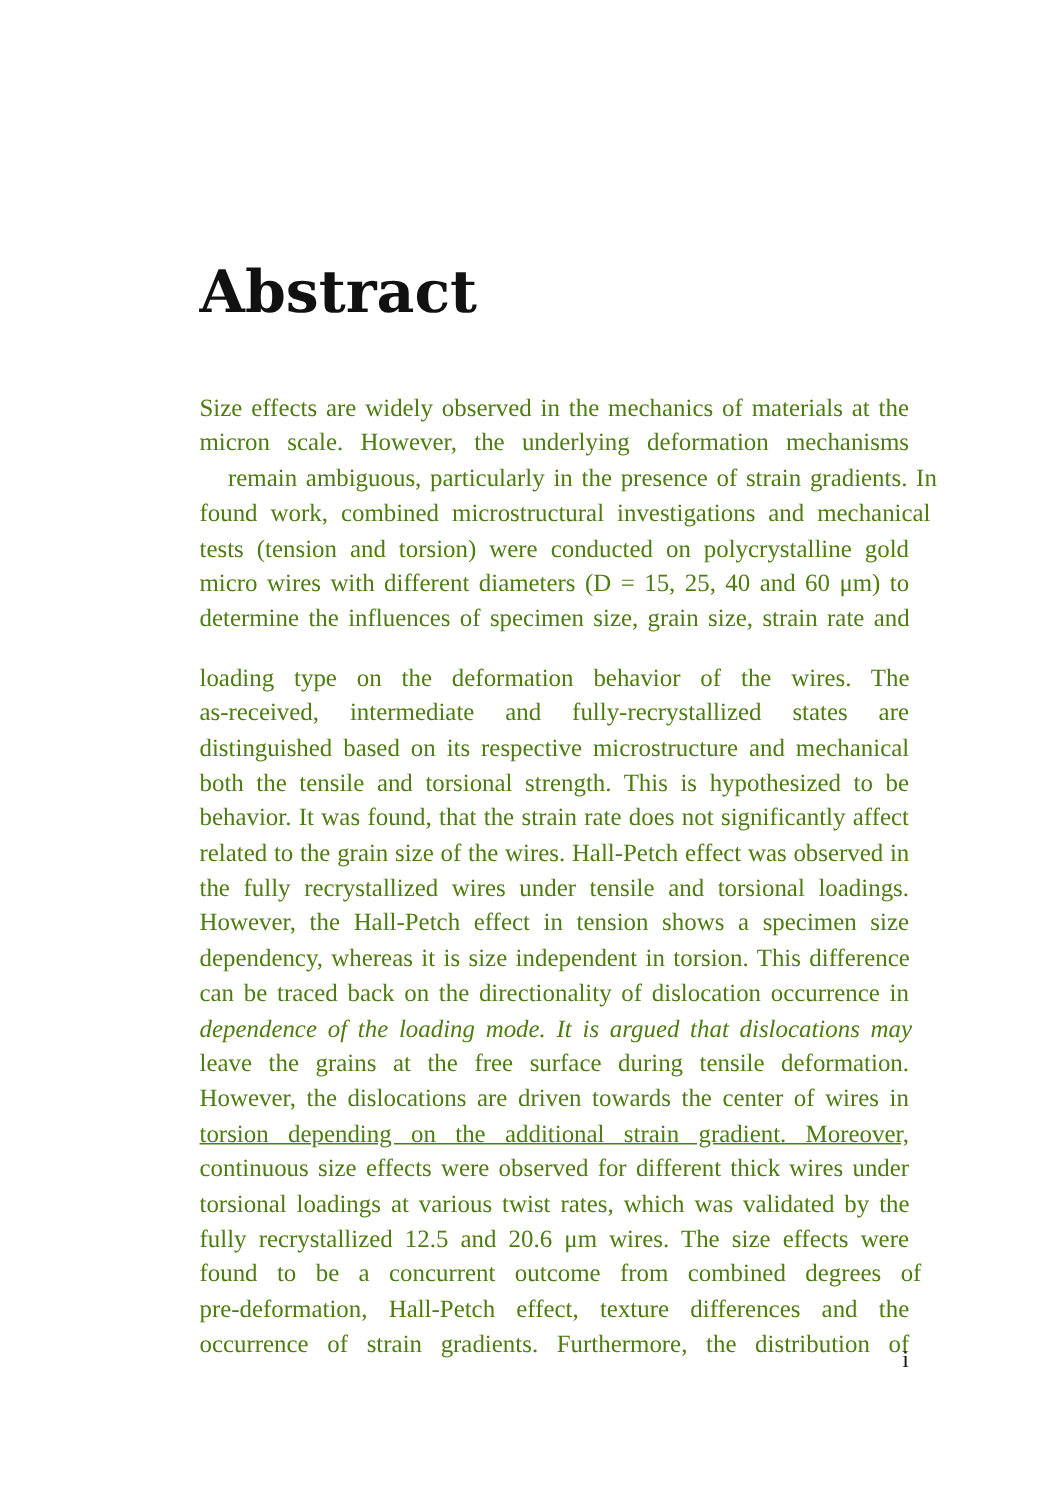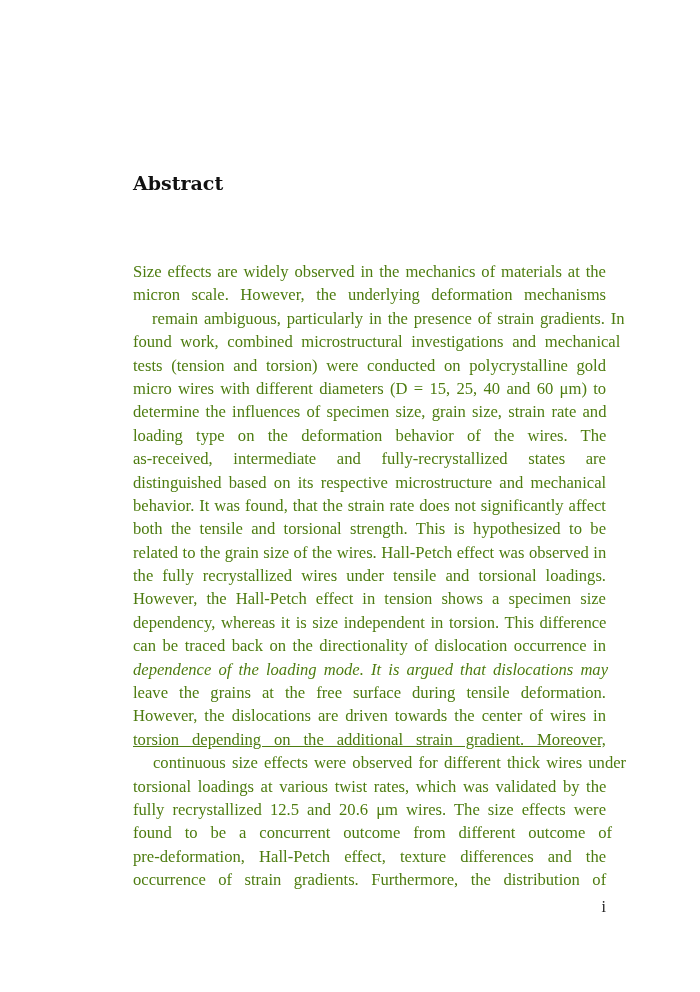"Abstract" .title { font-size: 19px -> 39px }
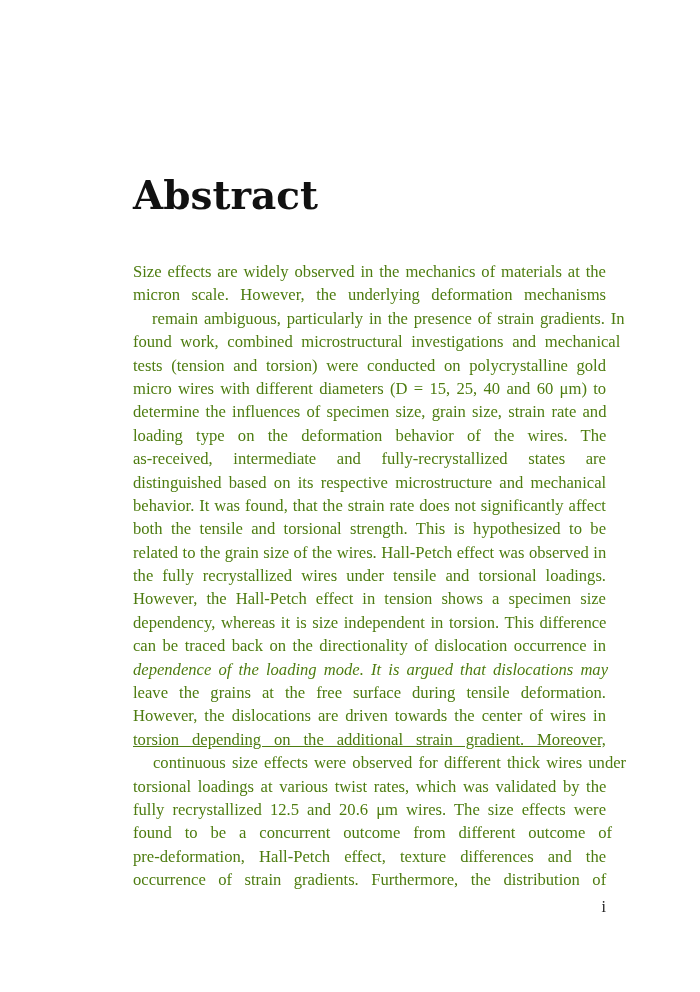"loading type on the deformation" span.line { margin-top: none -> 16px }
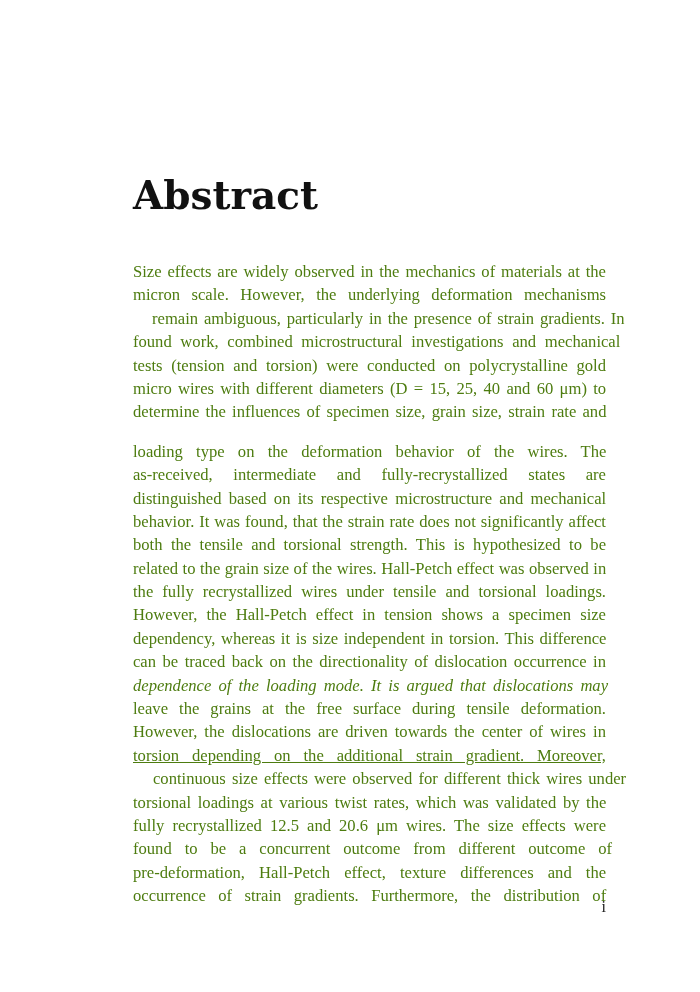"behavior. It was found, that" span.line { order: before "both the tensile and torsional" -> after "both the tensile and torsional" }
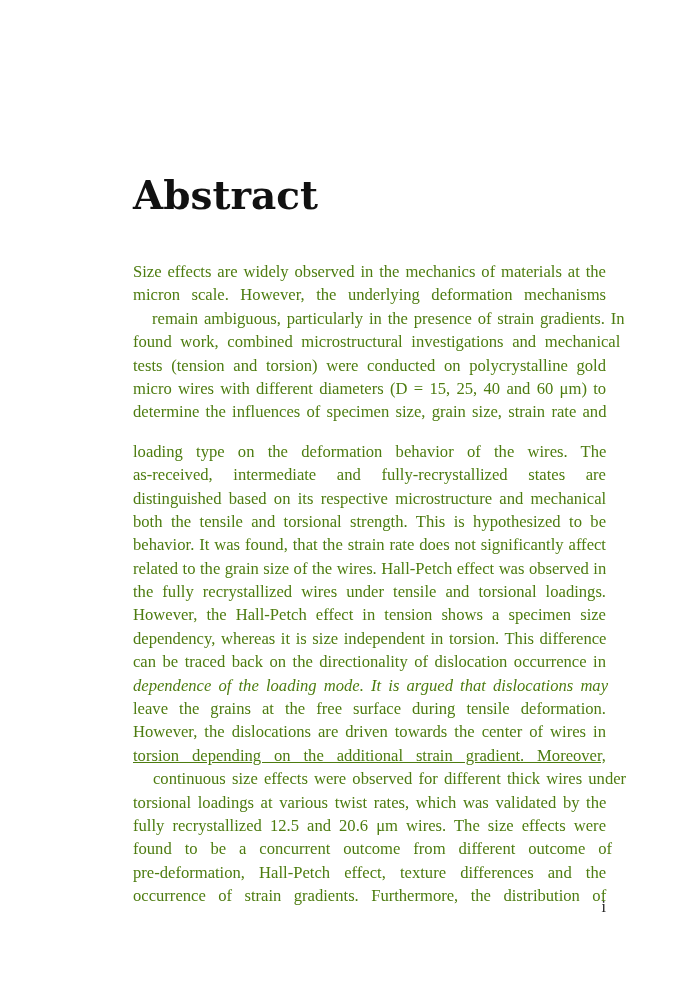"continuous size effects were observed" span.line { margin-left: 20px -> none }
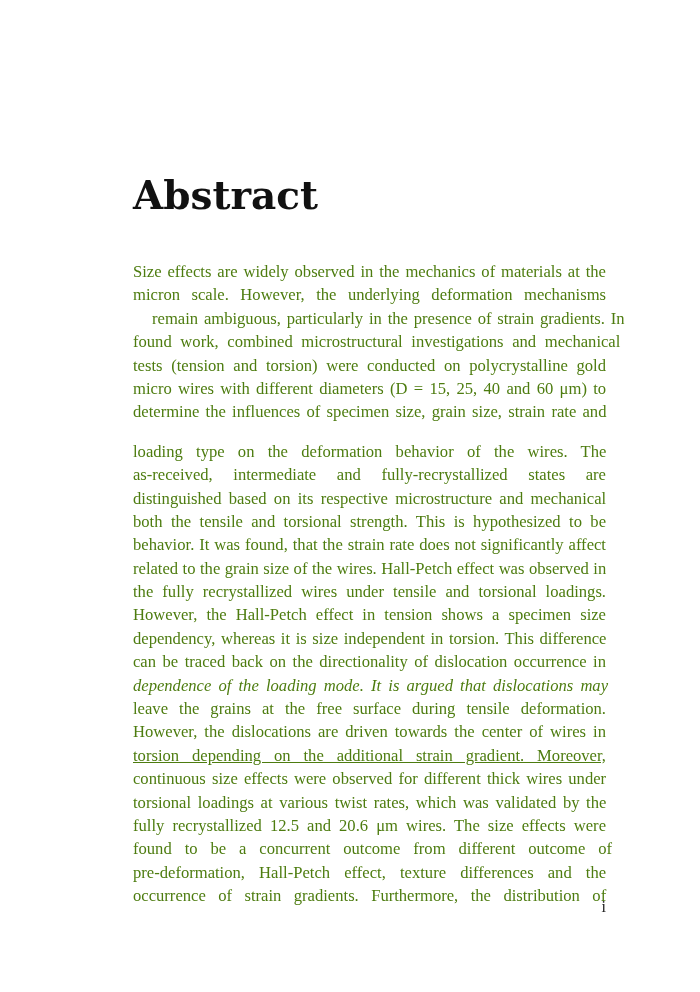"found to be a concurrent" span.line { text: different outcome -> combined degrees }
